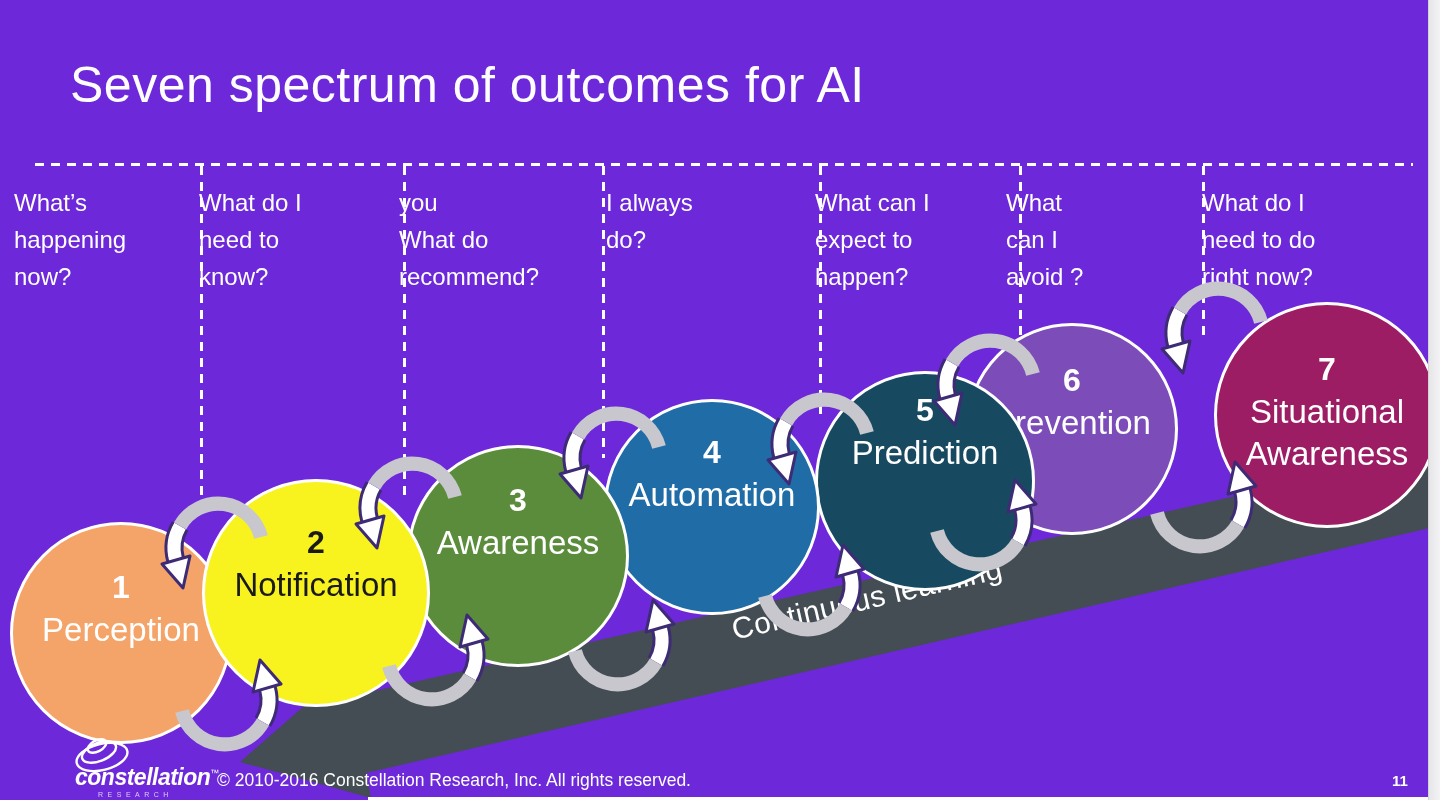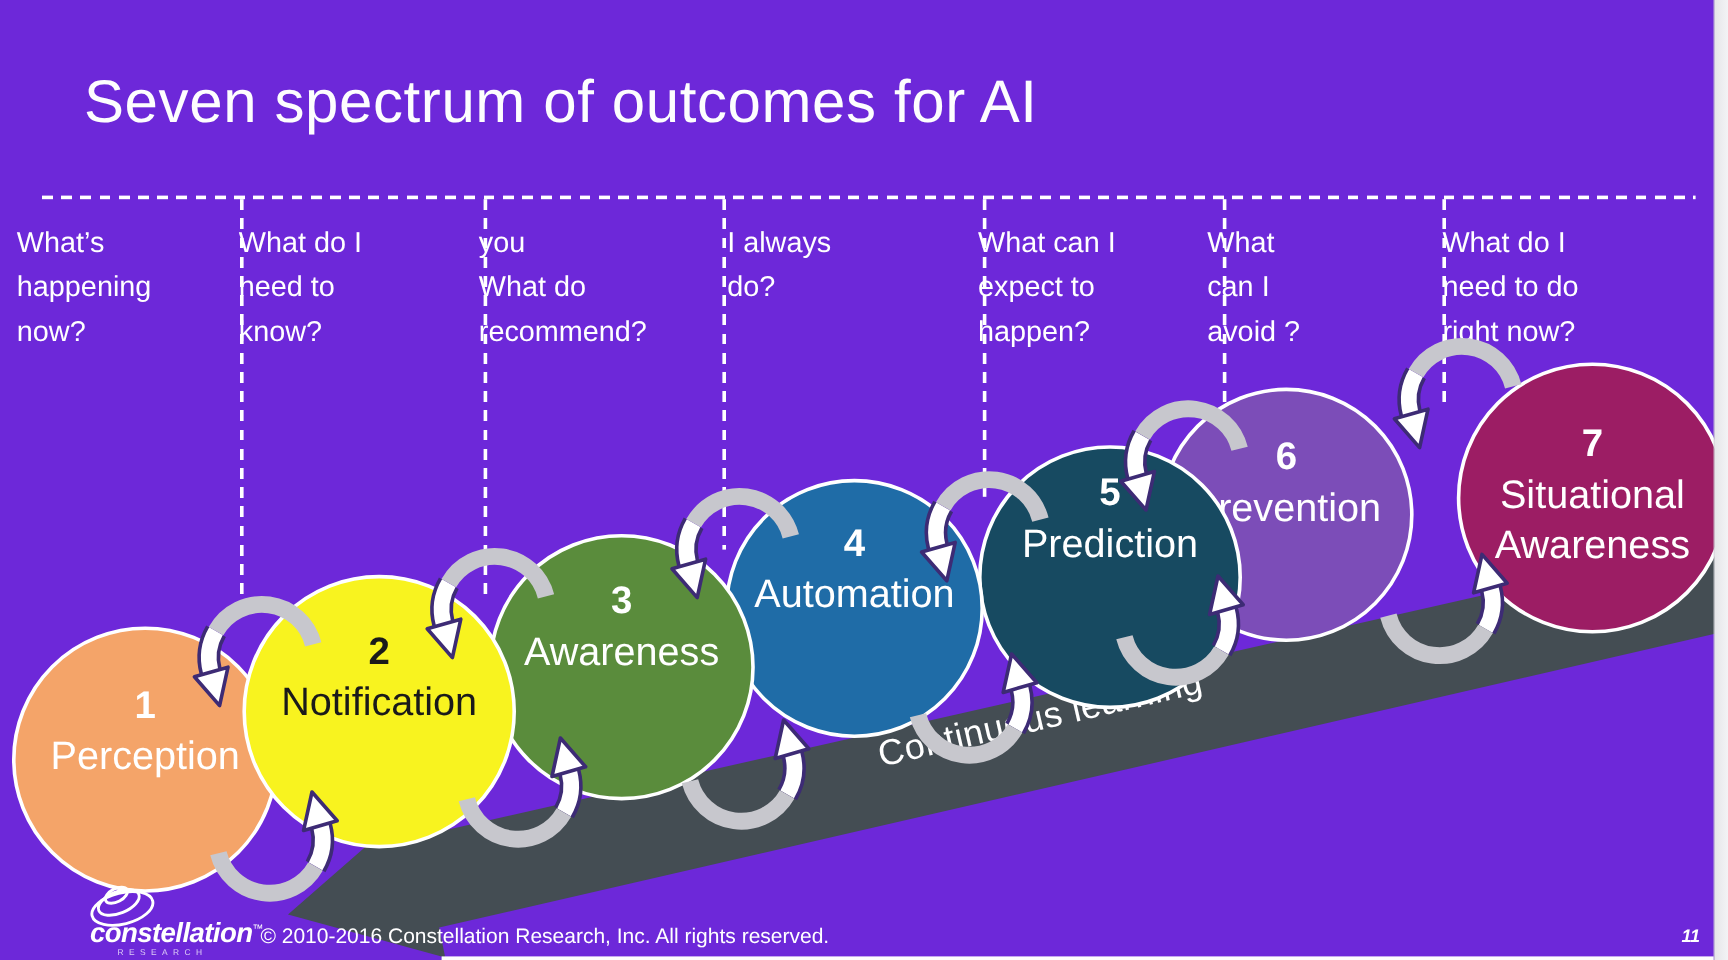"11" .page-number { font-style: italic -> none; text-align: center -> none }
